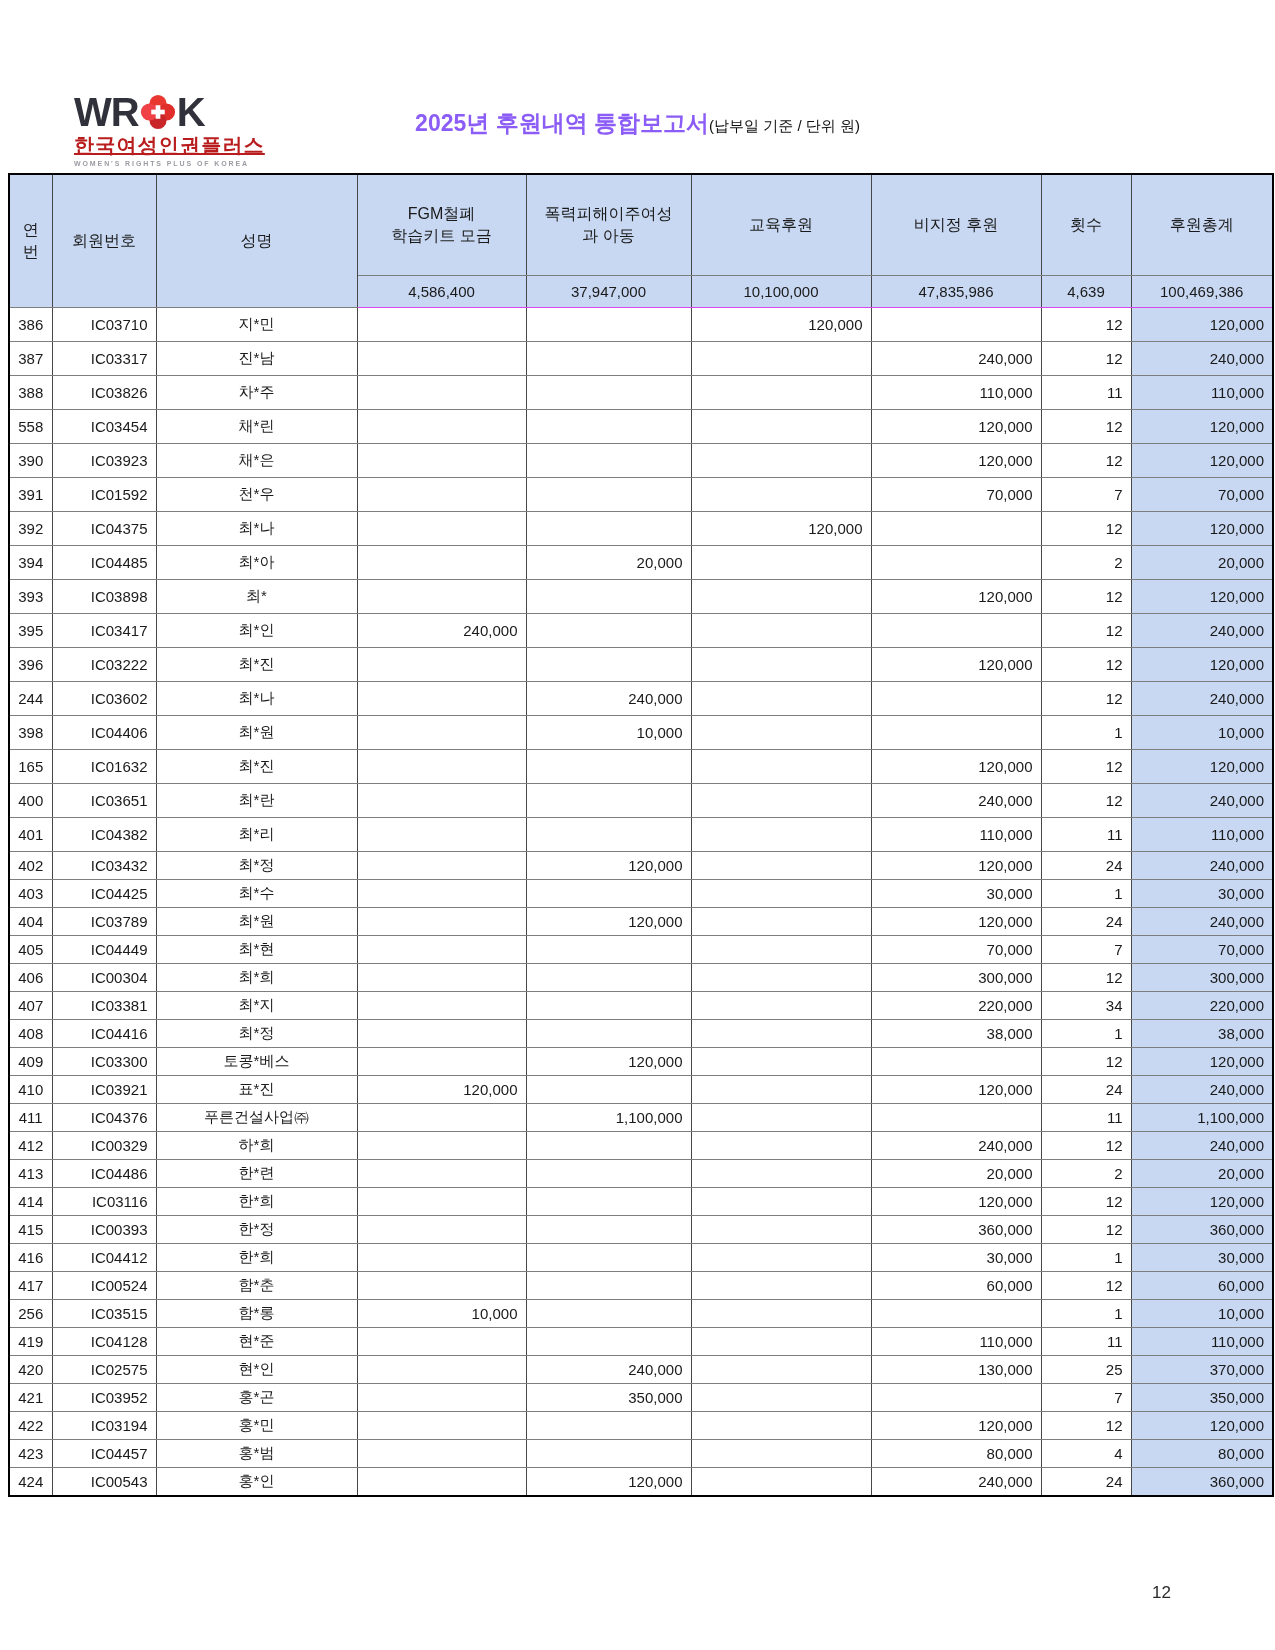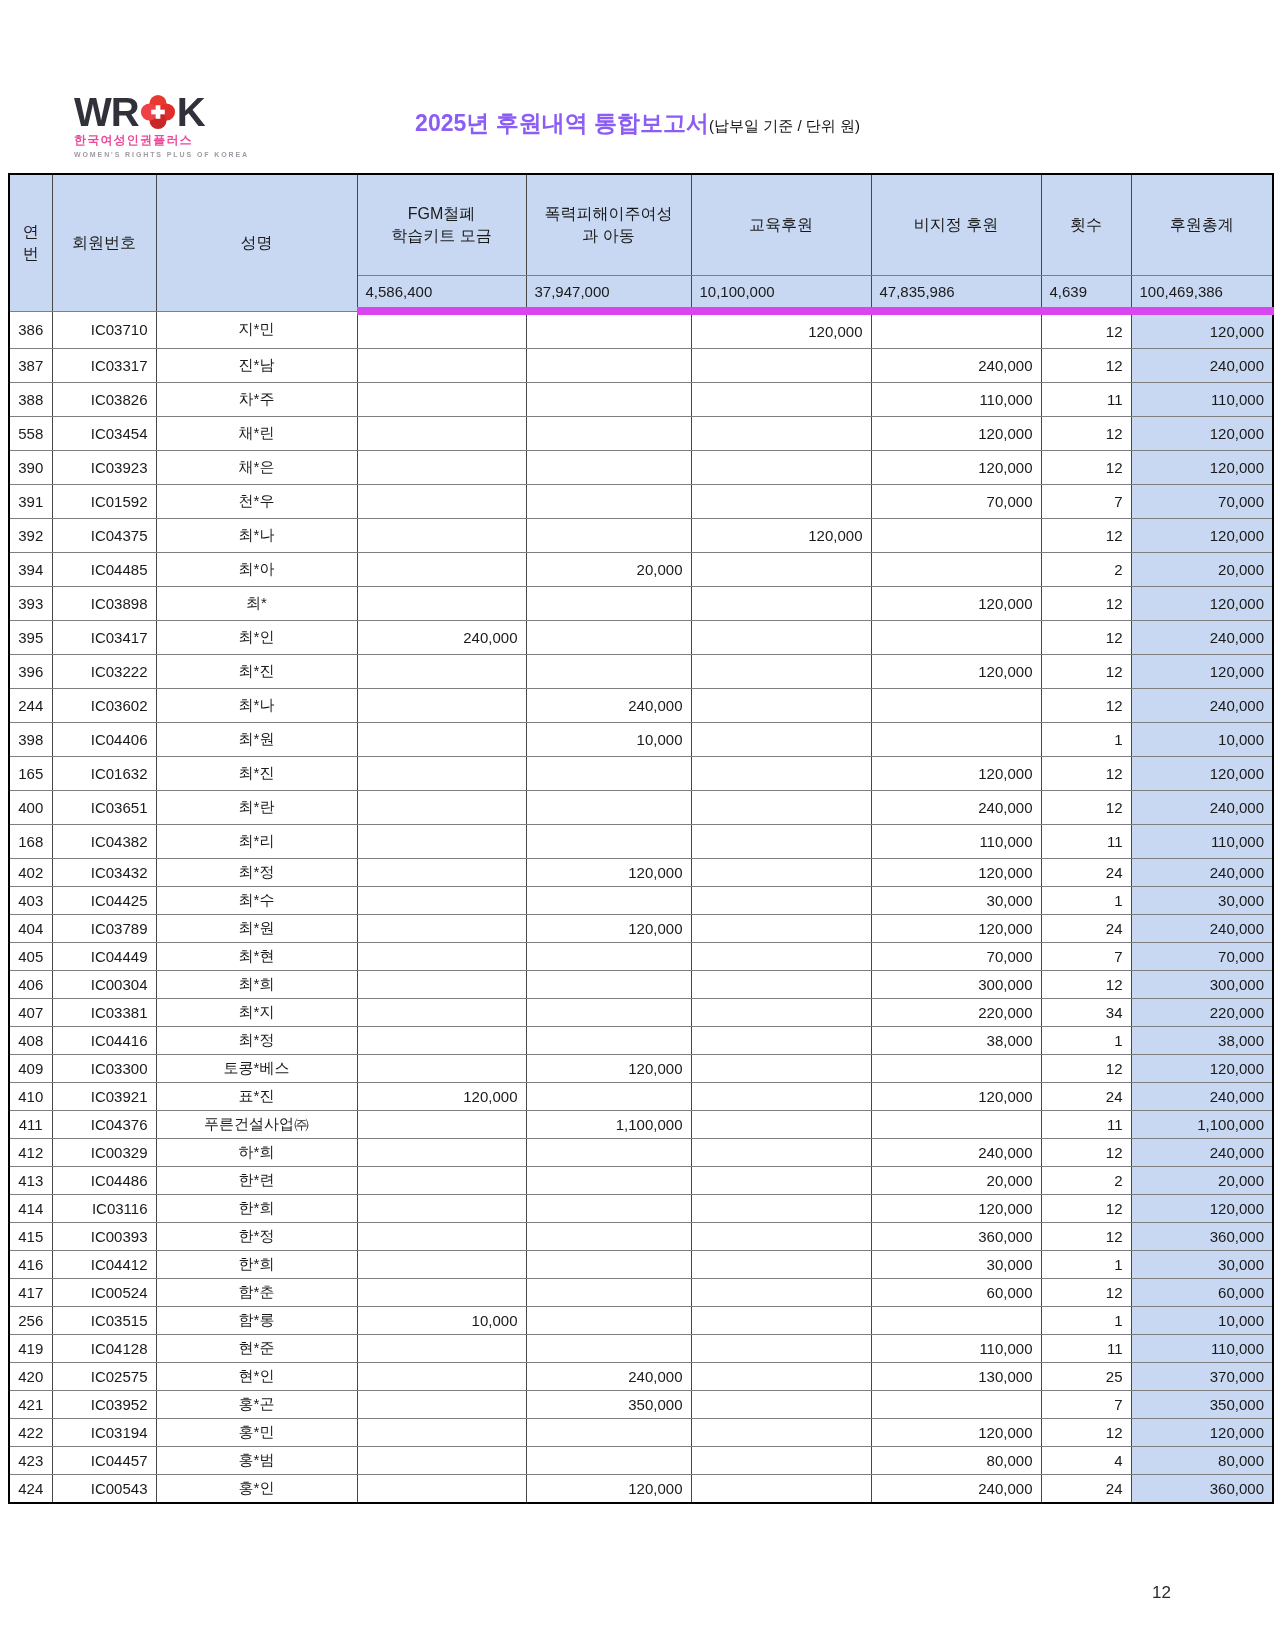"한국여성인권플러스" .logo-korean { color: #ec4899 -> #b91c1c; font-size: 12px -> 20px; text-decoration: none -> underline }
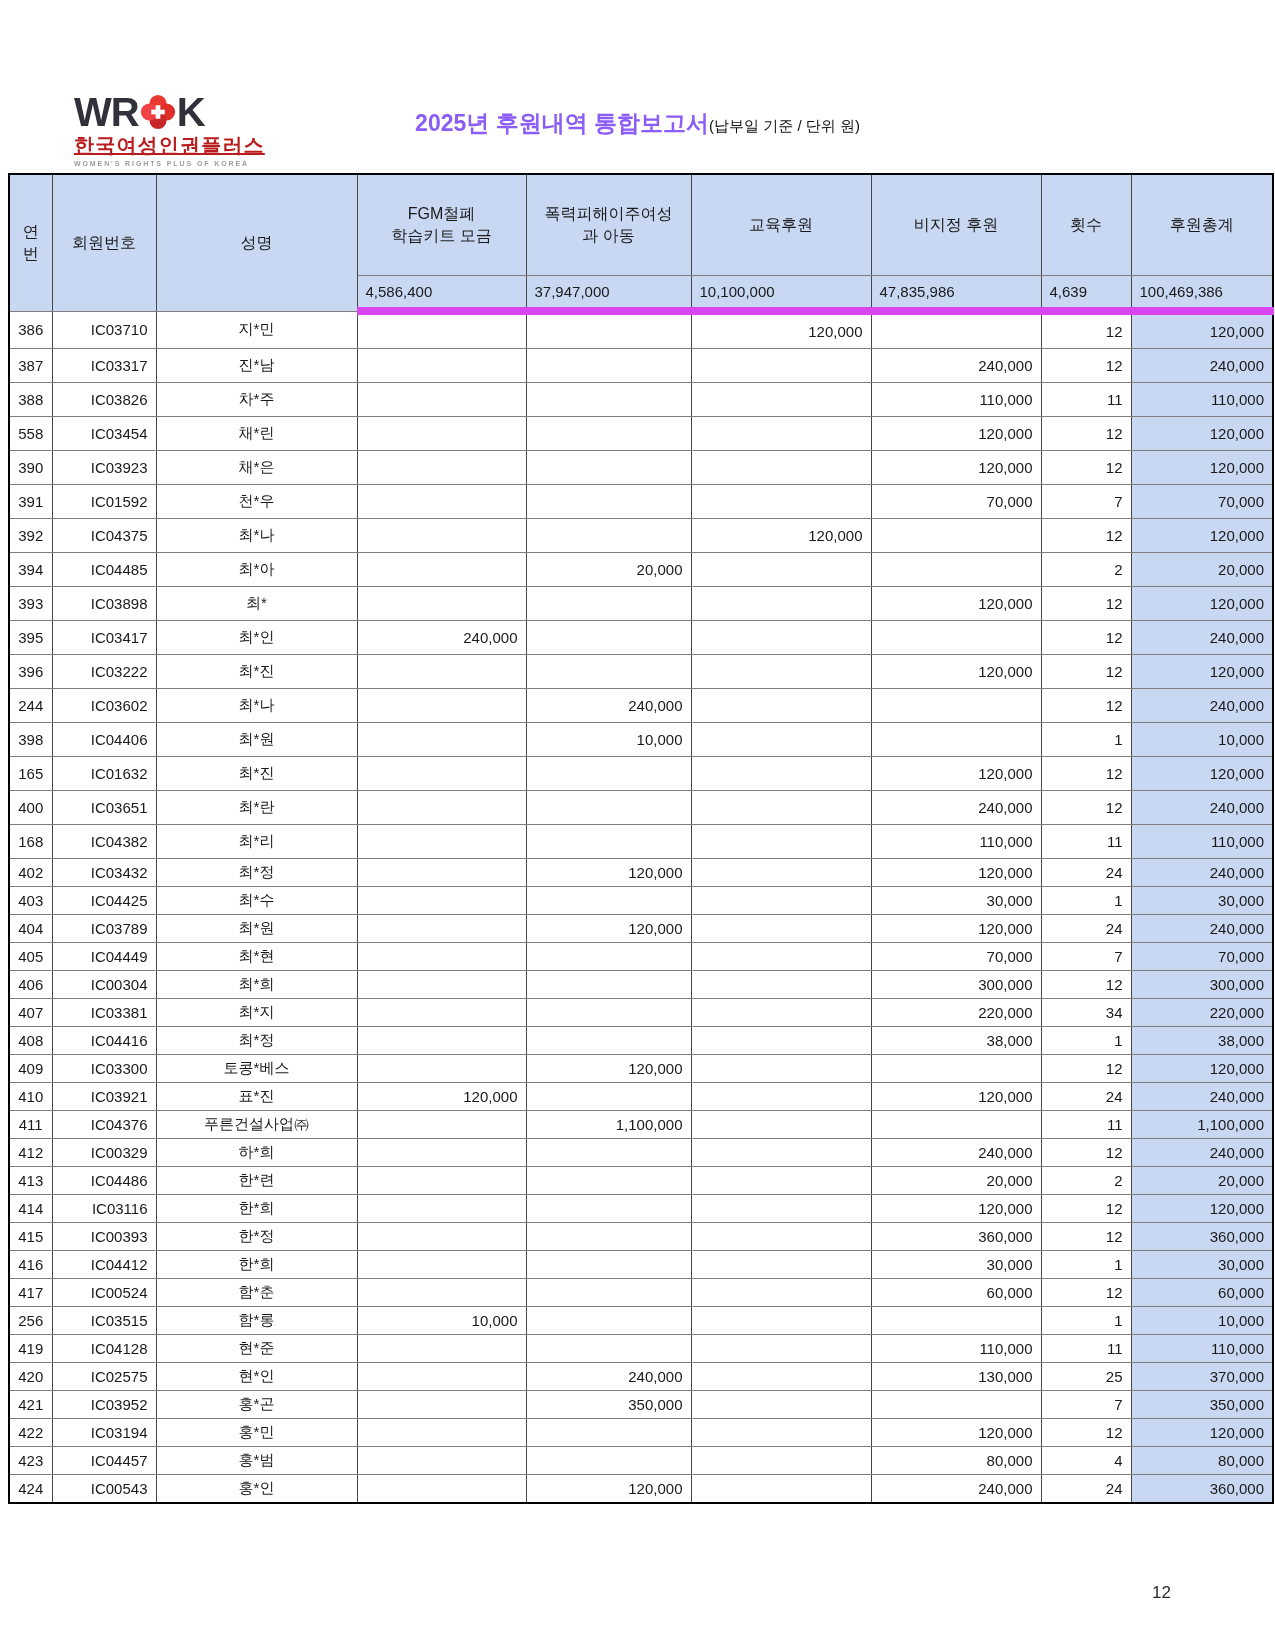"4,586,400" tr.subtotal td { border-bottom: 8px solid #d946ef -> 1px solid #d946ef; text-align: left -> center }
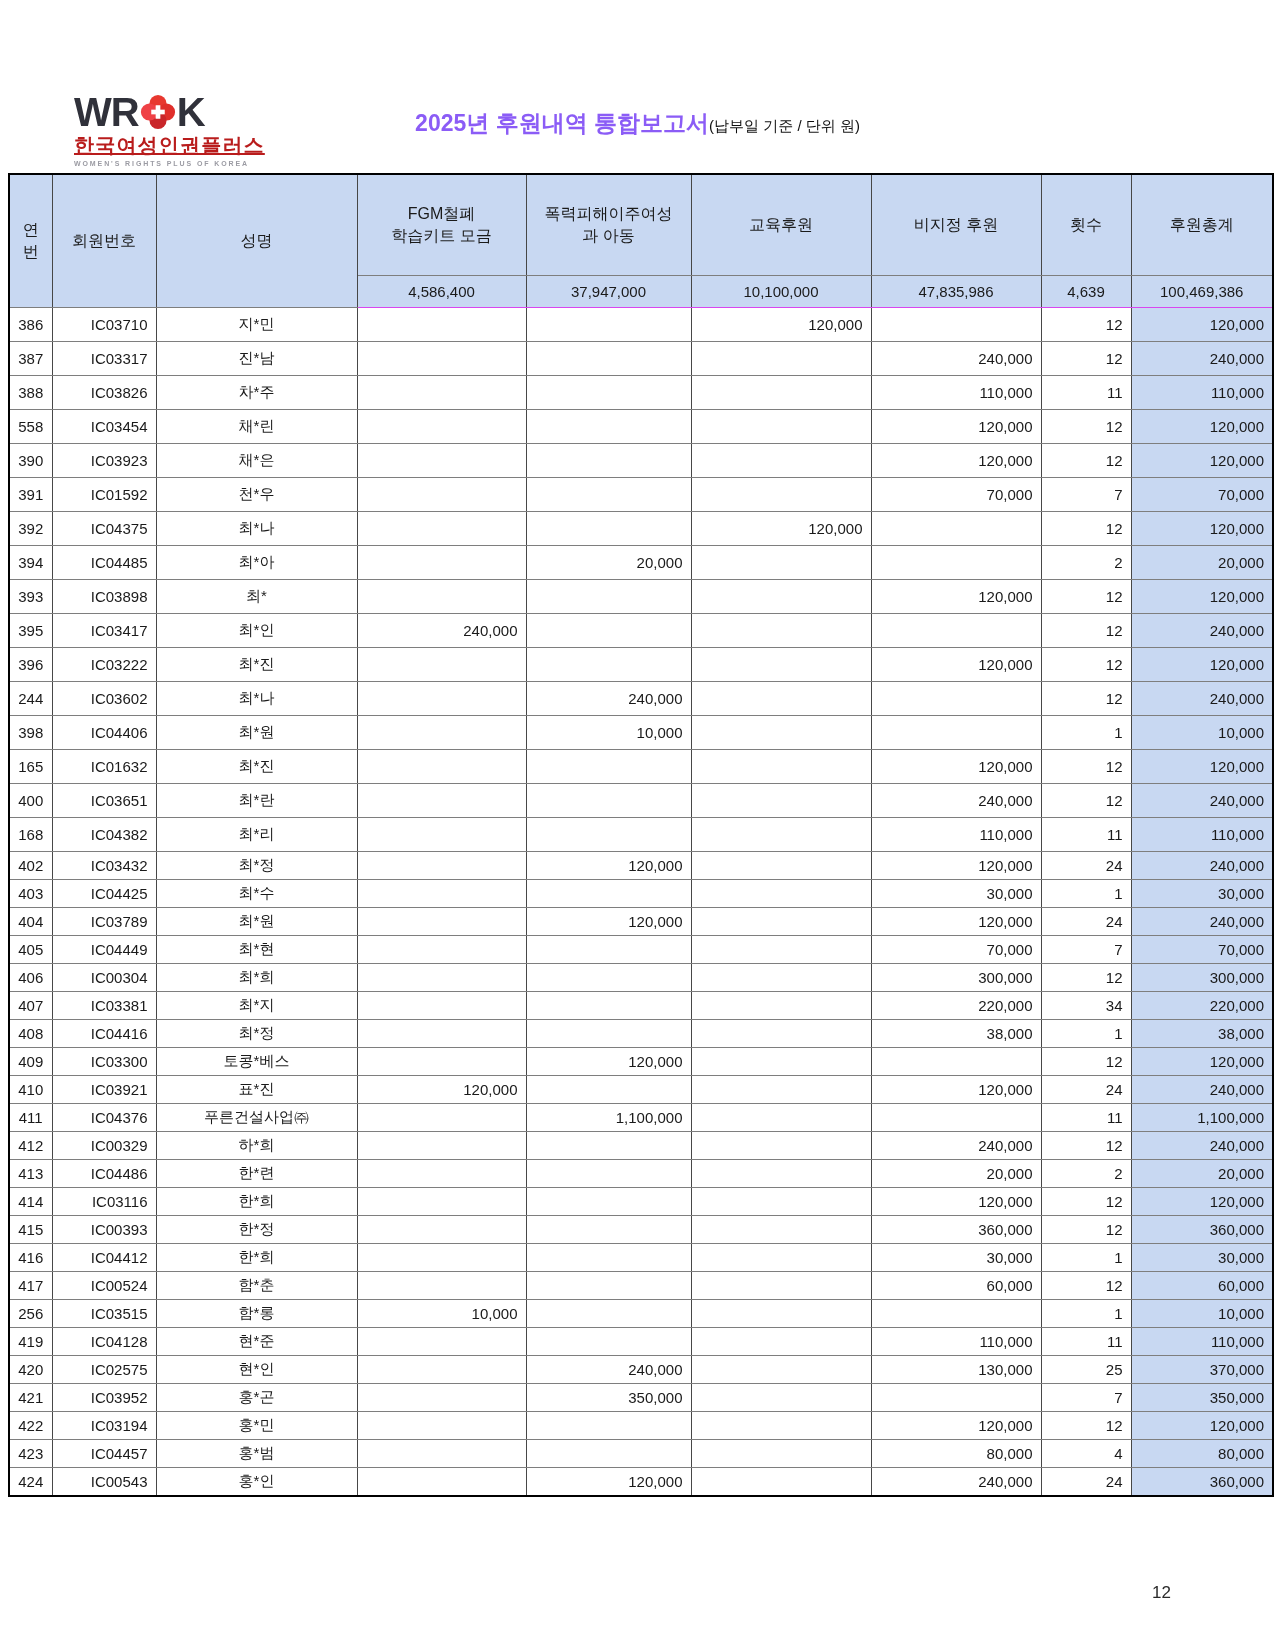"168" td.c-center { text: 168 -> 401 }
